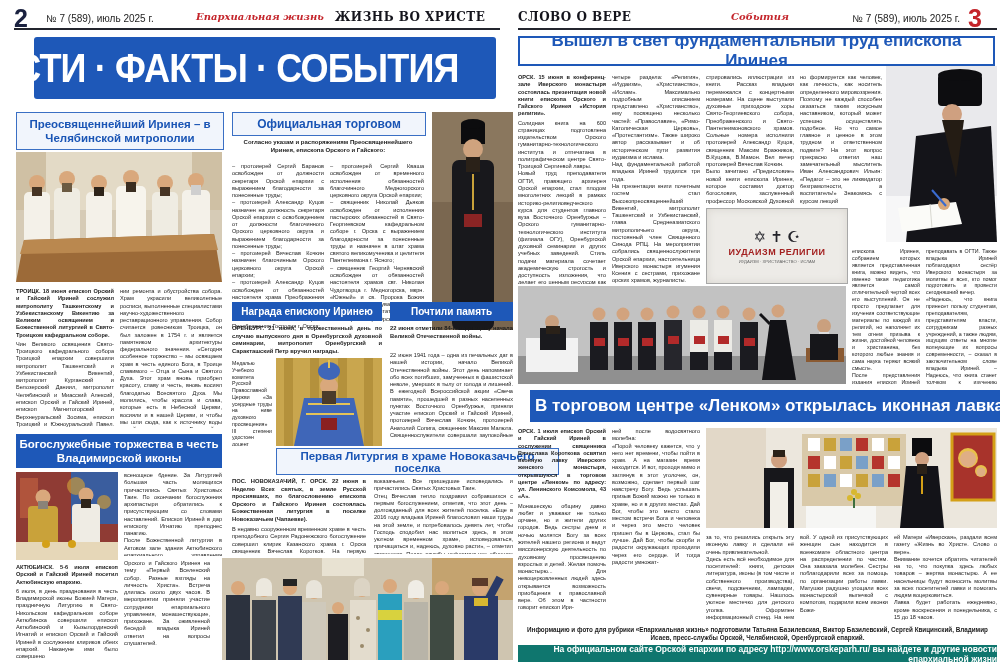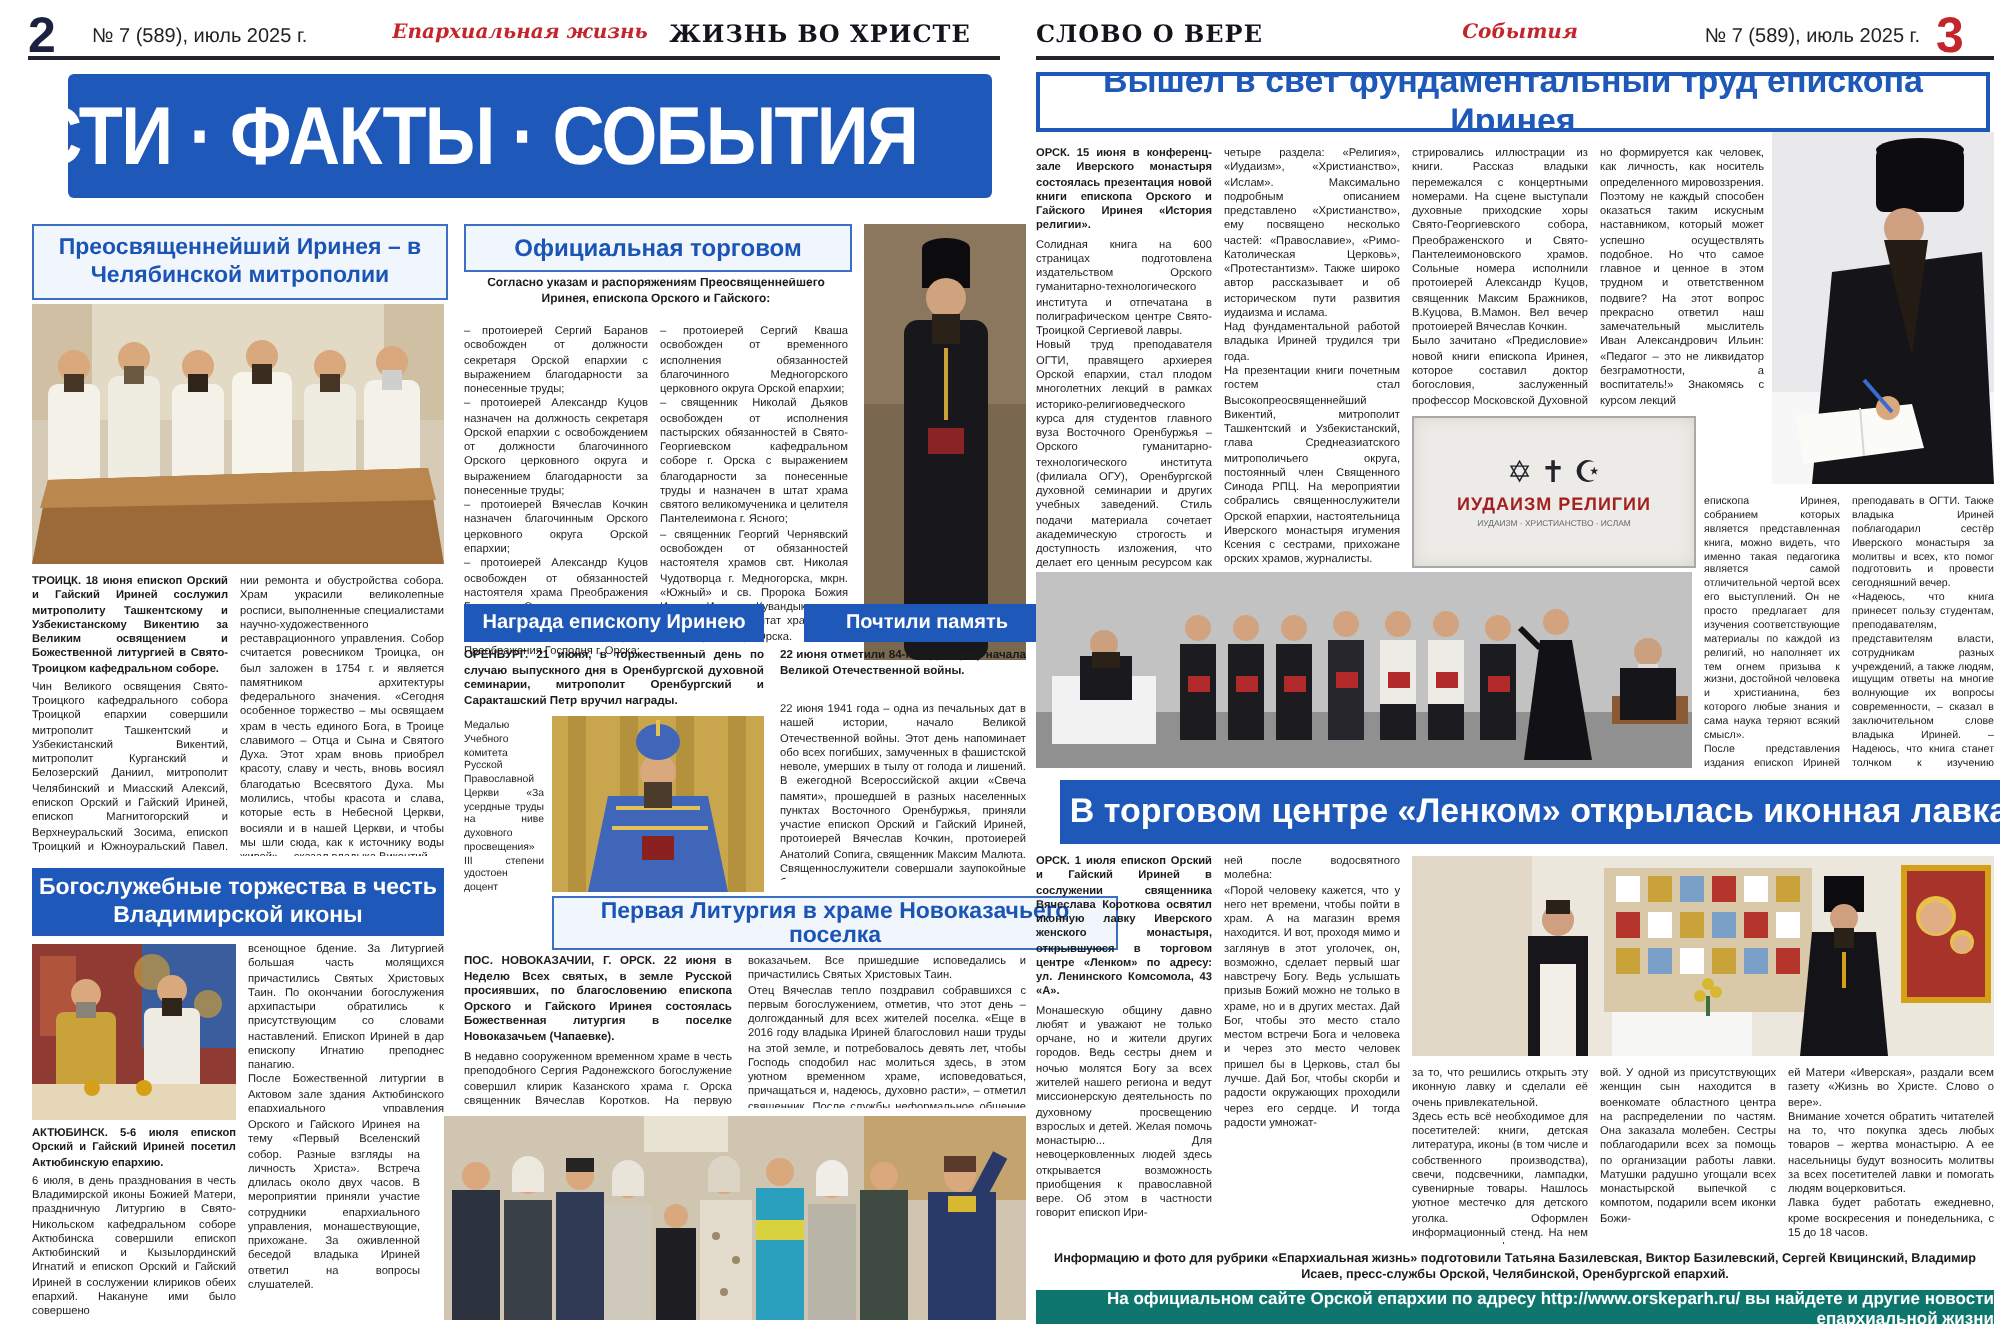"Почтили память" div.hl { margin-left: 12px -> none }
